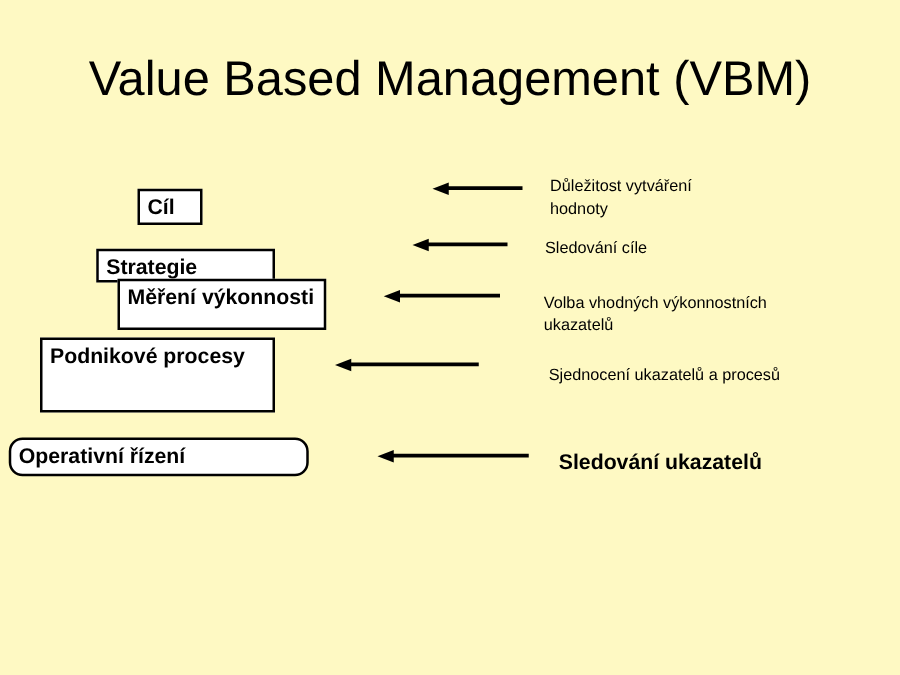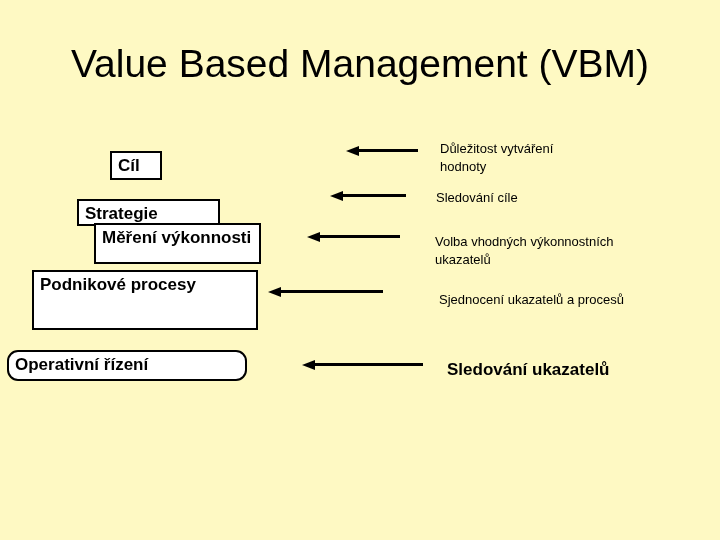"Podnikové procesy" .pbox-podnikove { width: 226px -> 188px }
